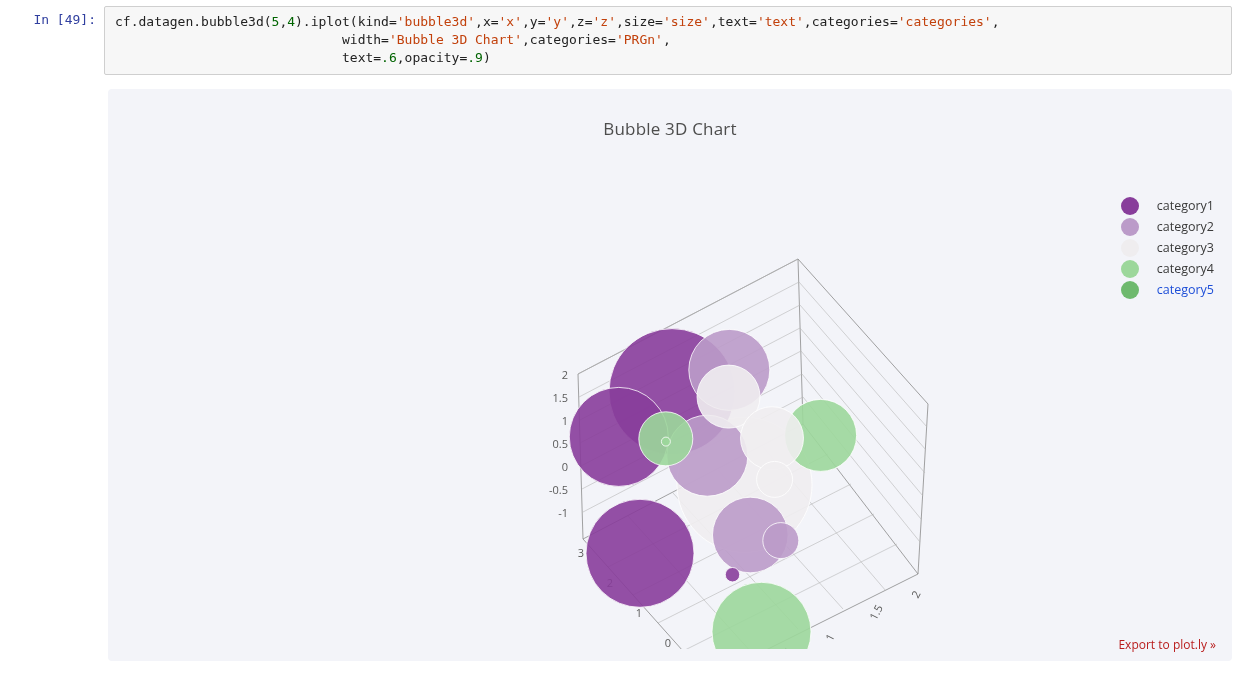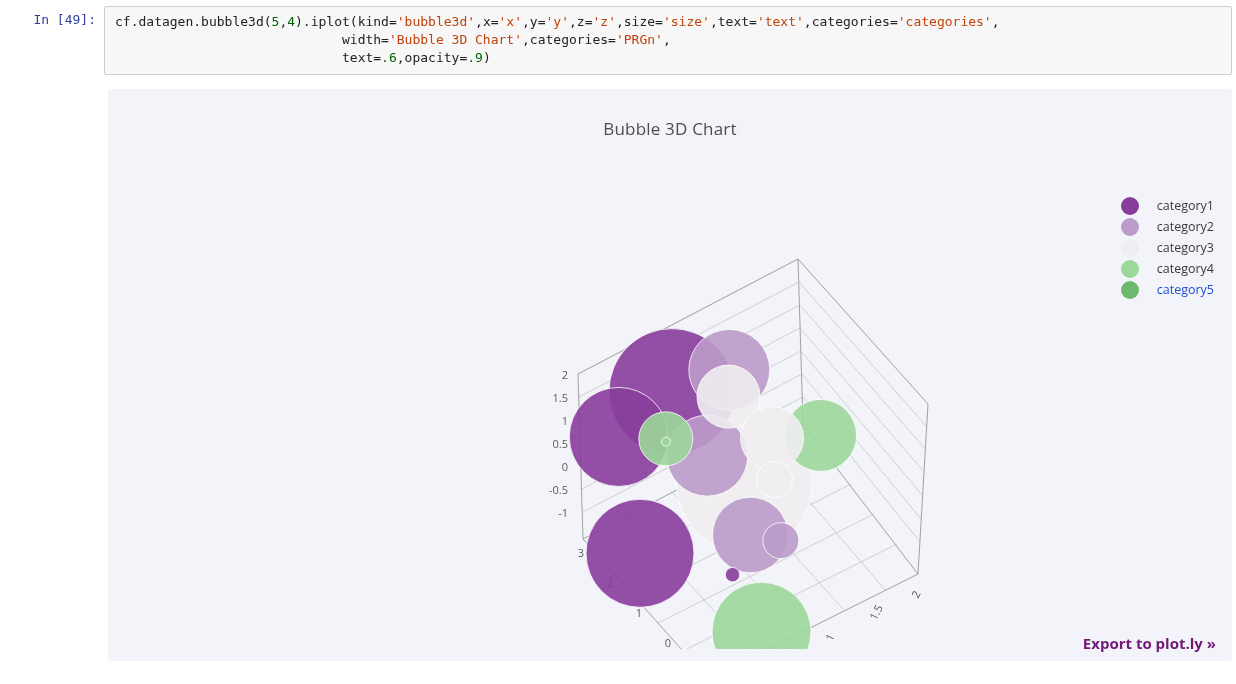"Export to plot.ly »" .export-link { color: #701a75 -> #b91c1c; font-size: 15px -> 12px; font-weight: 700 -> 400 }
